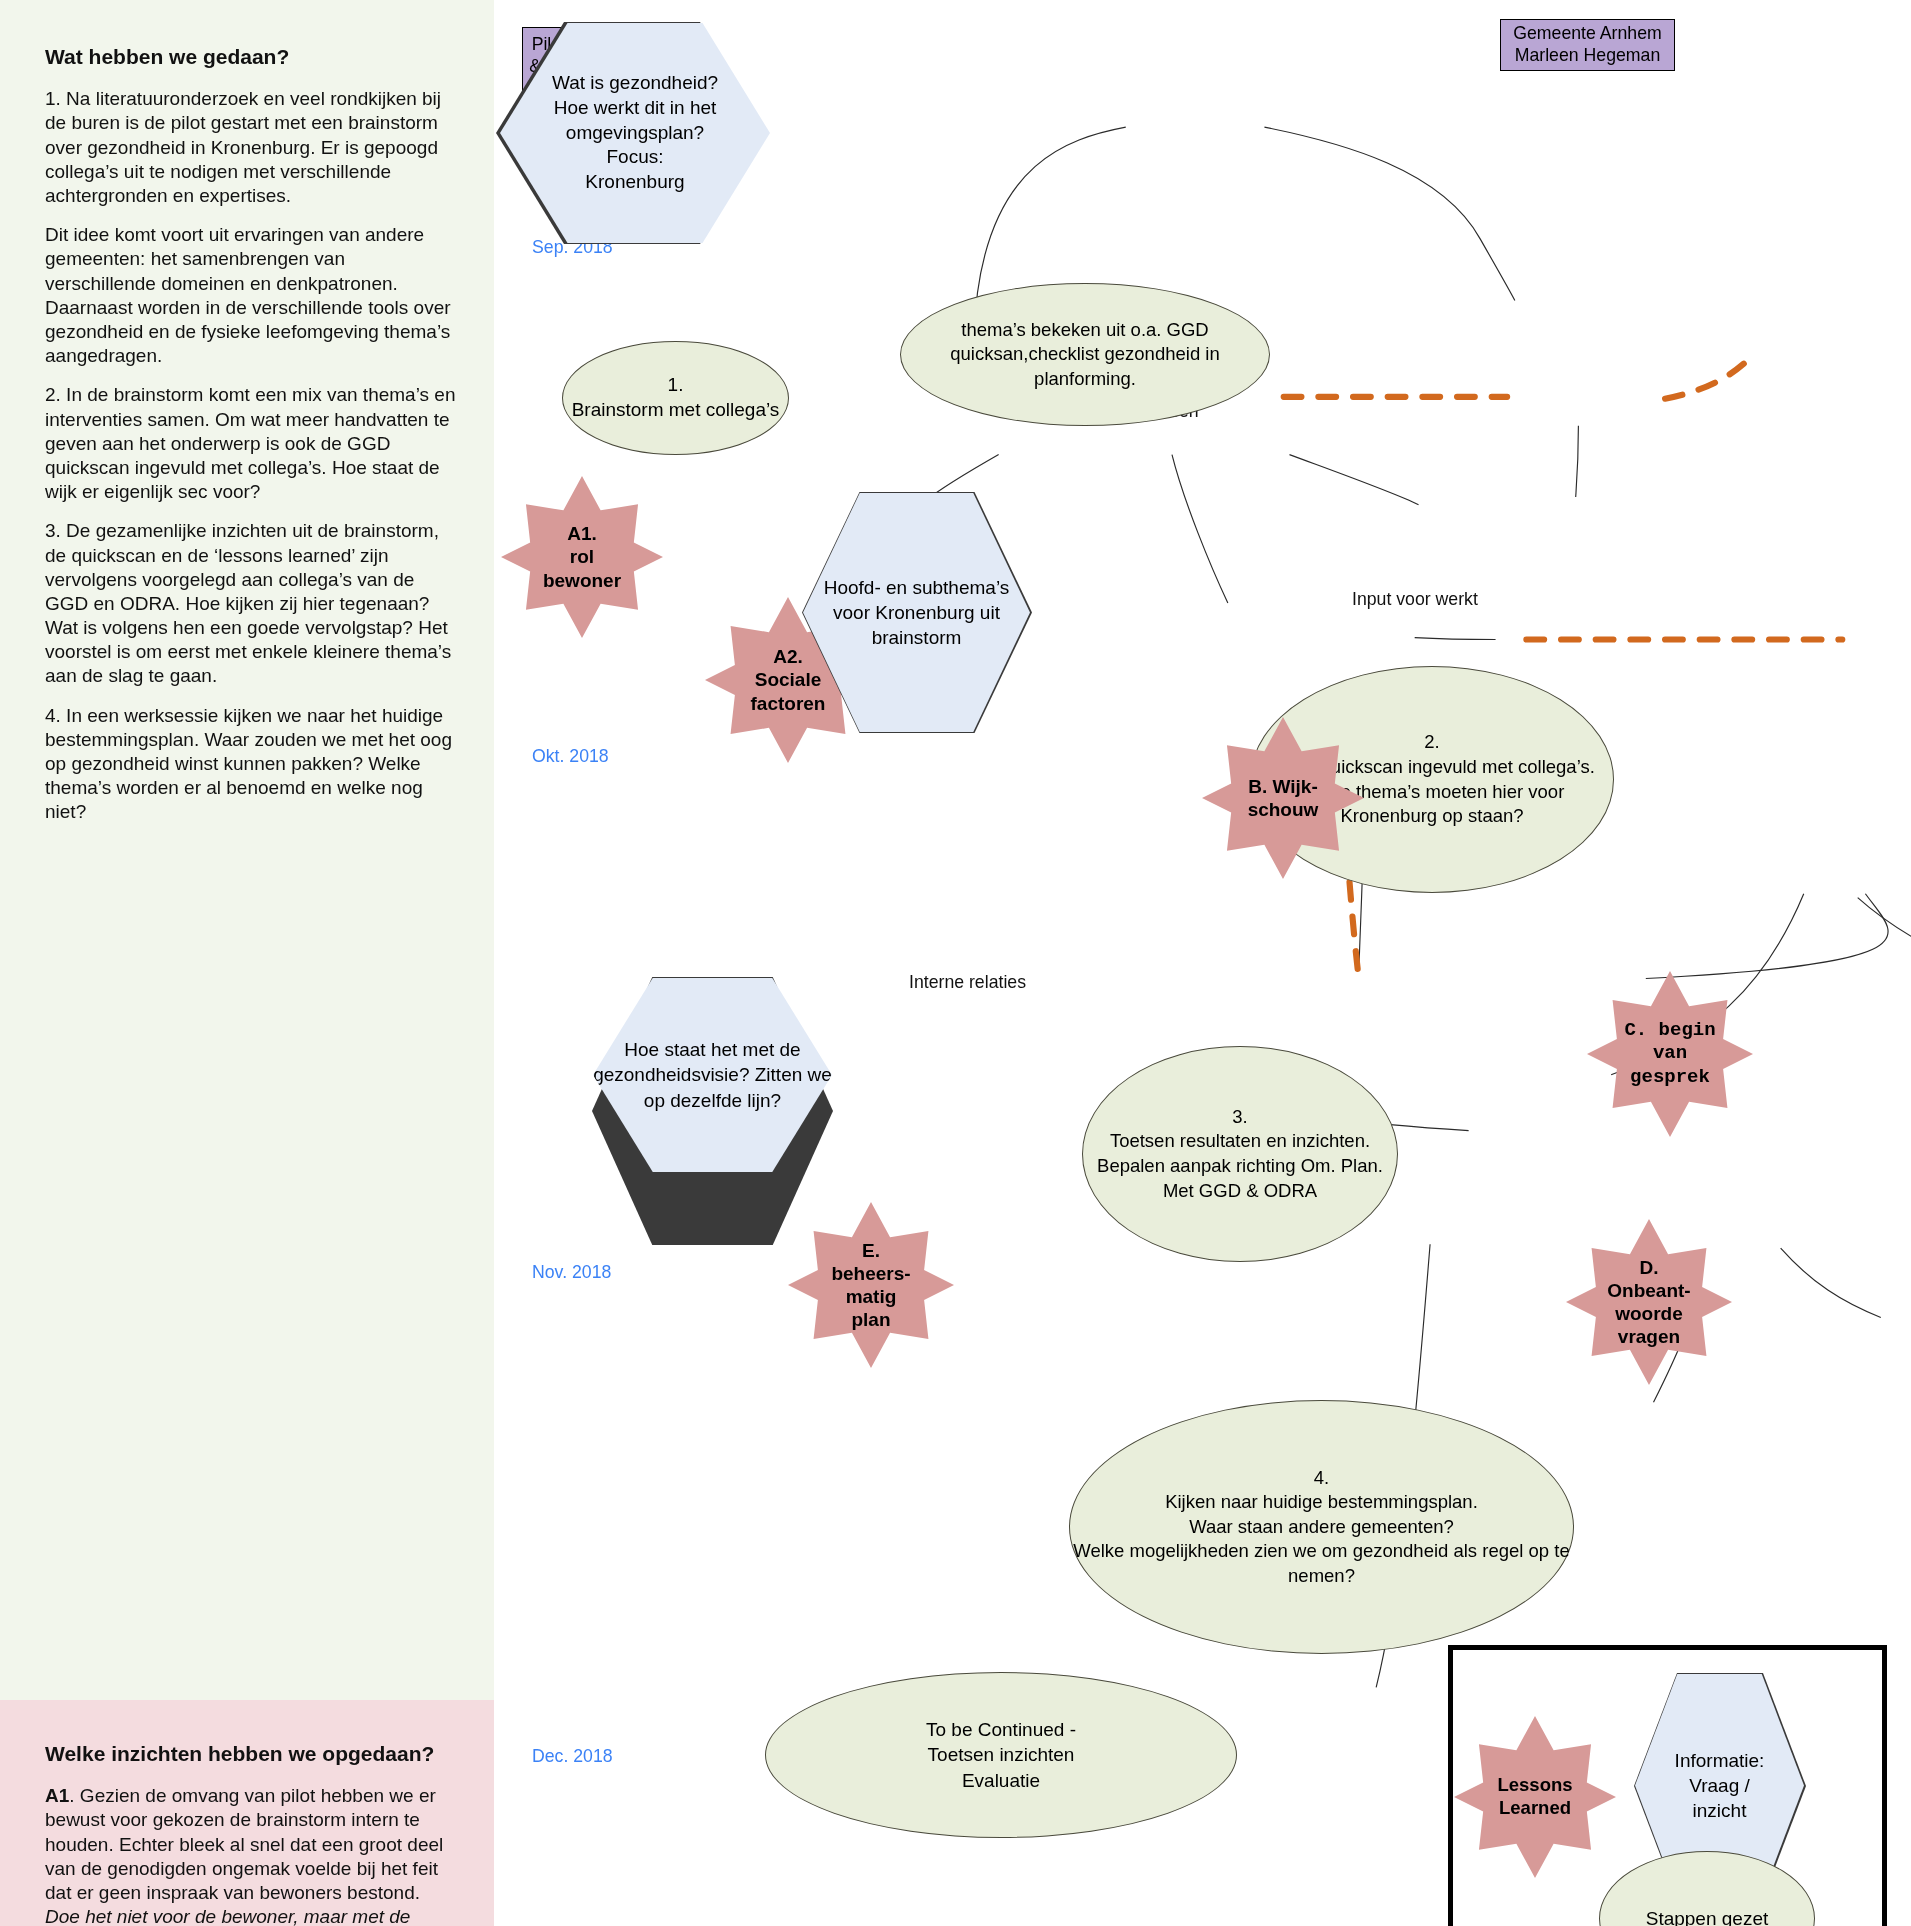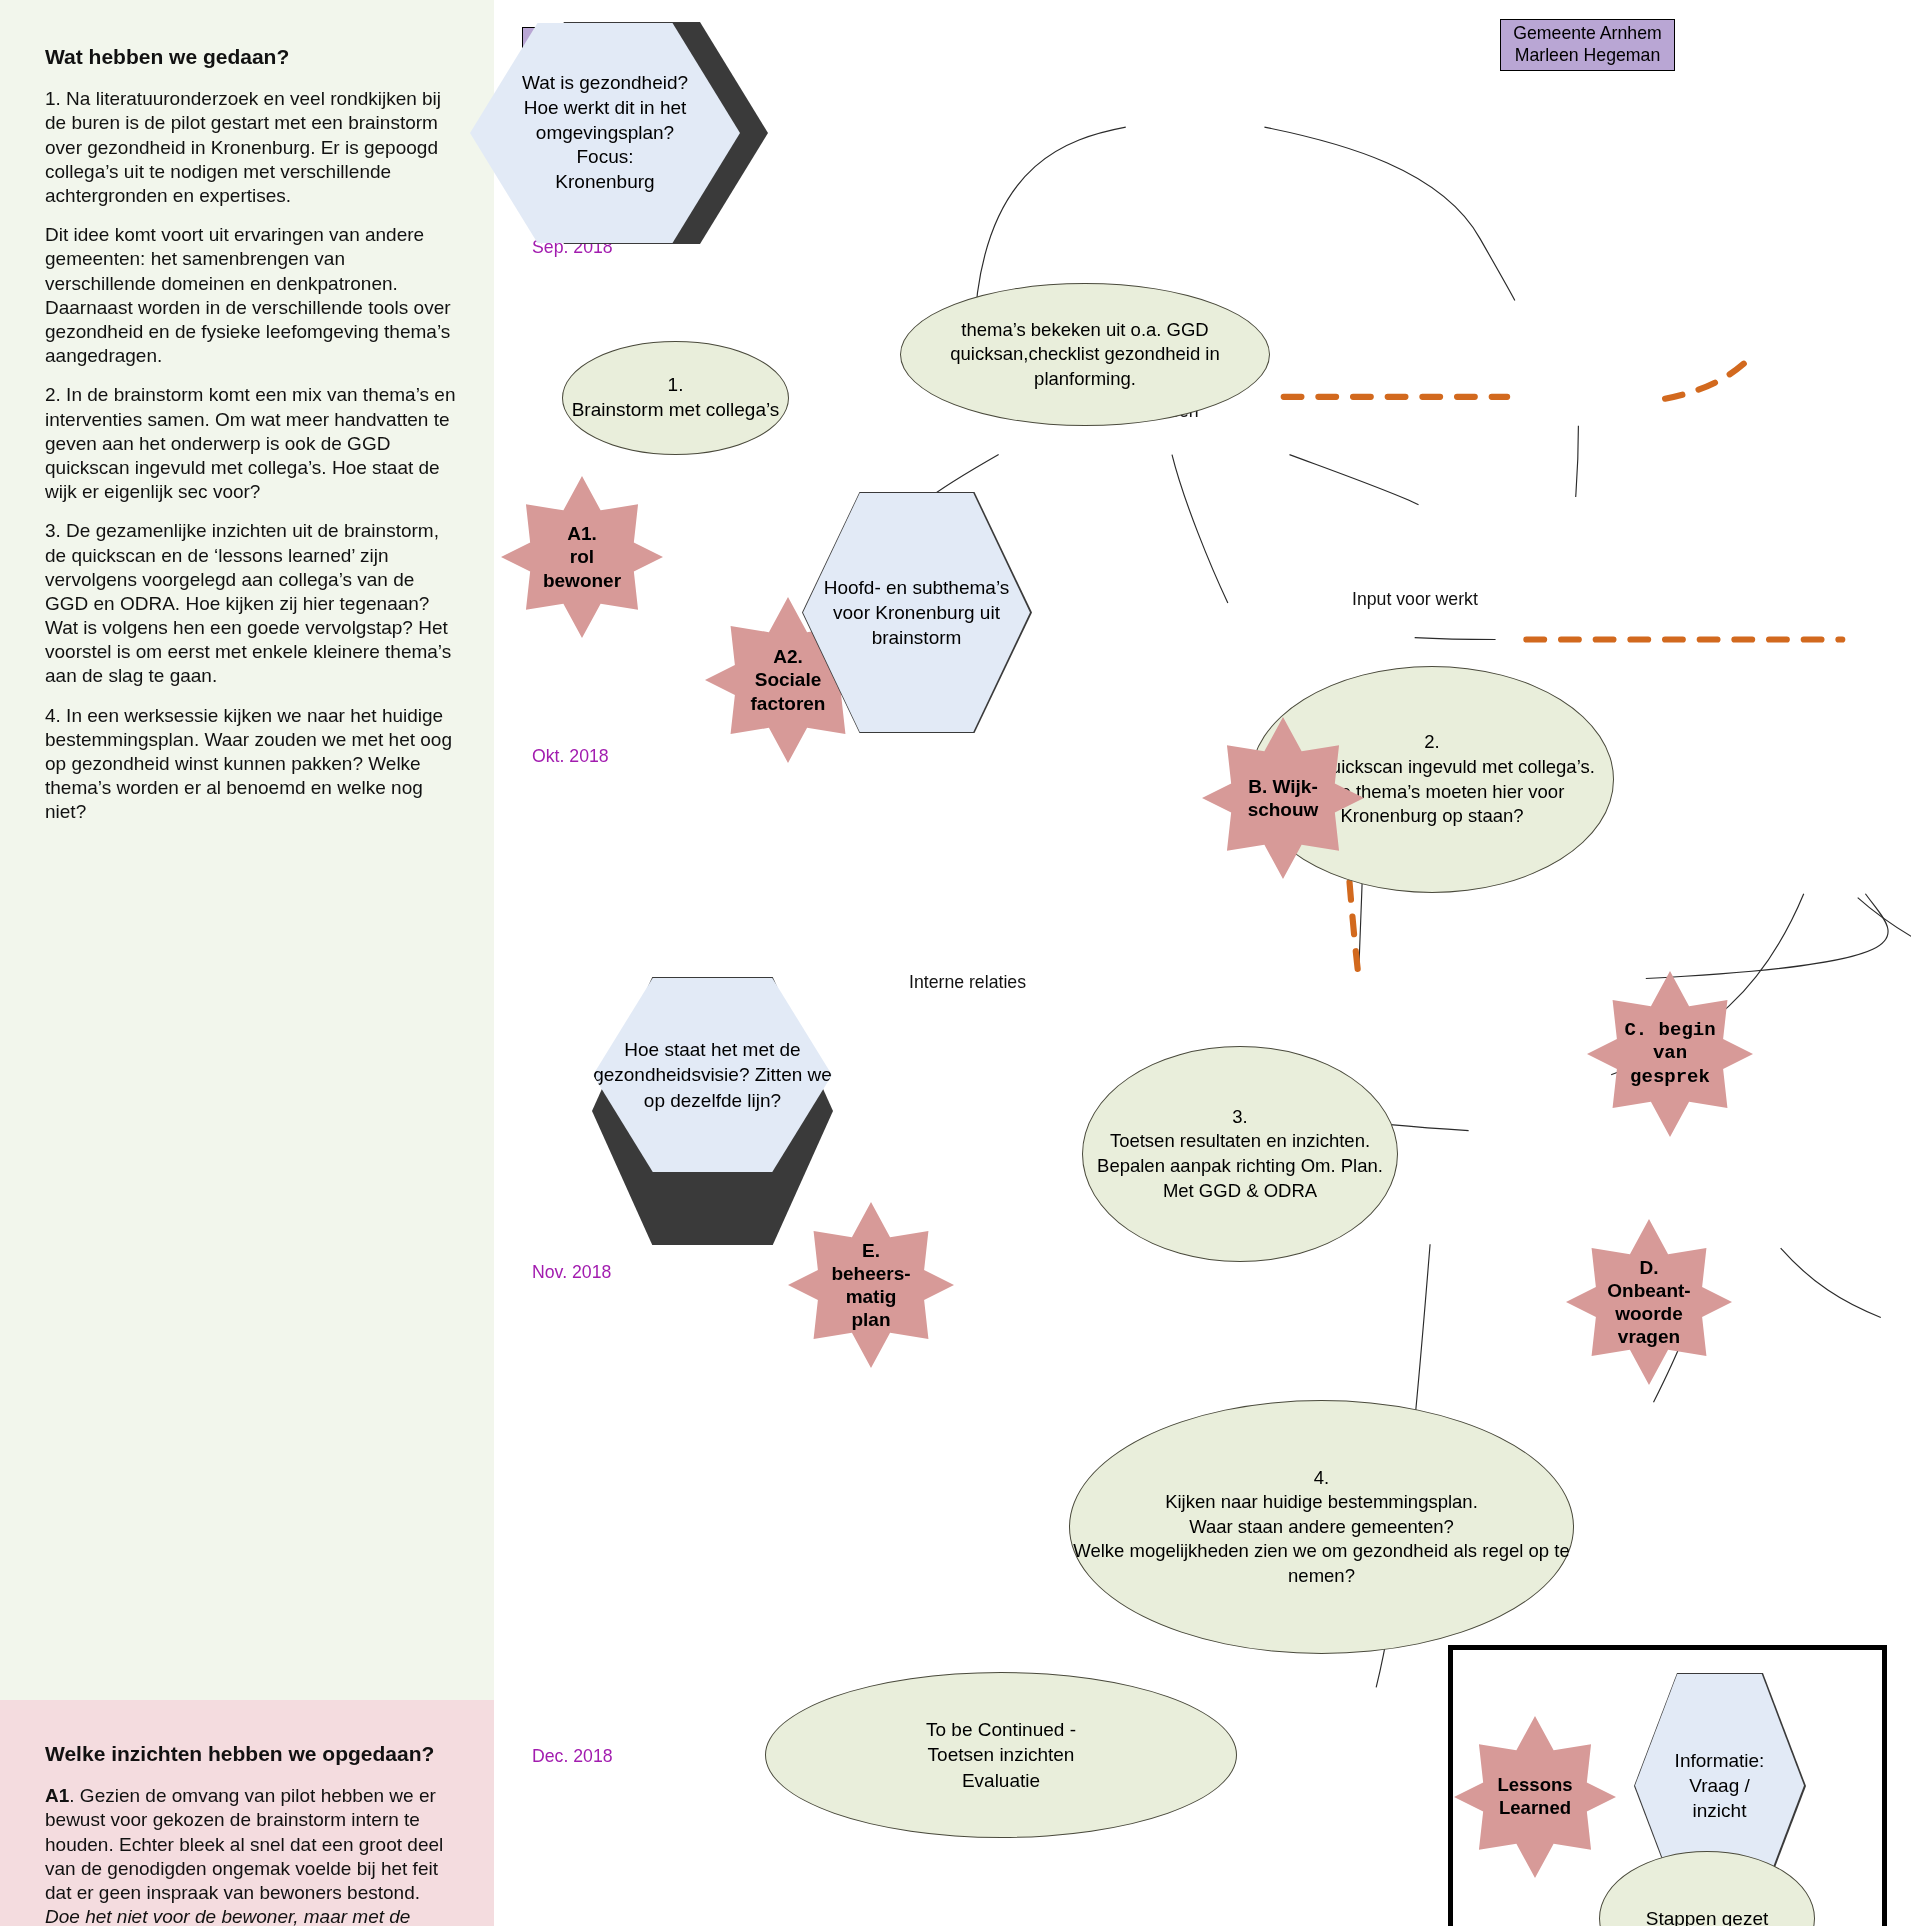"Wat is gezondheid?" #hex-top { left: 470px -> 500px }
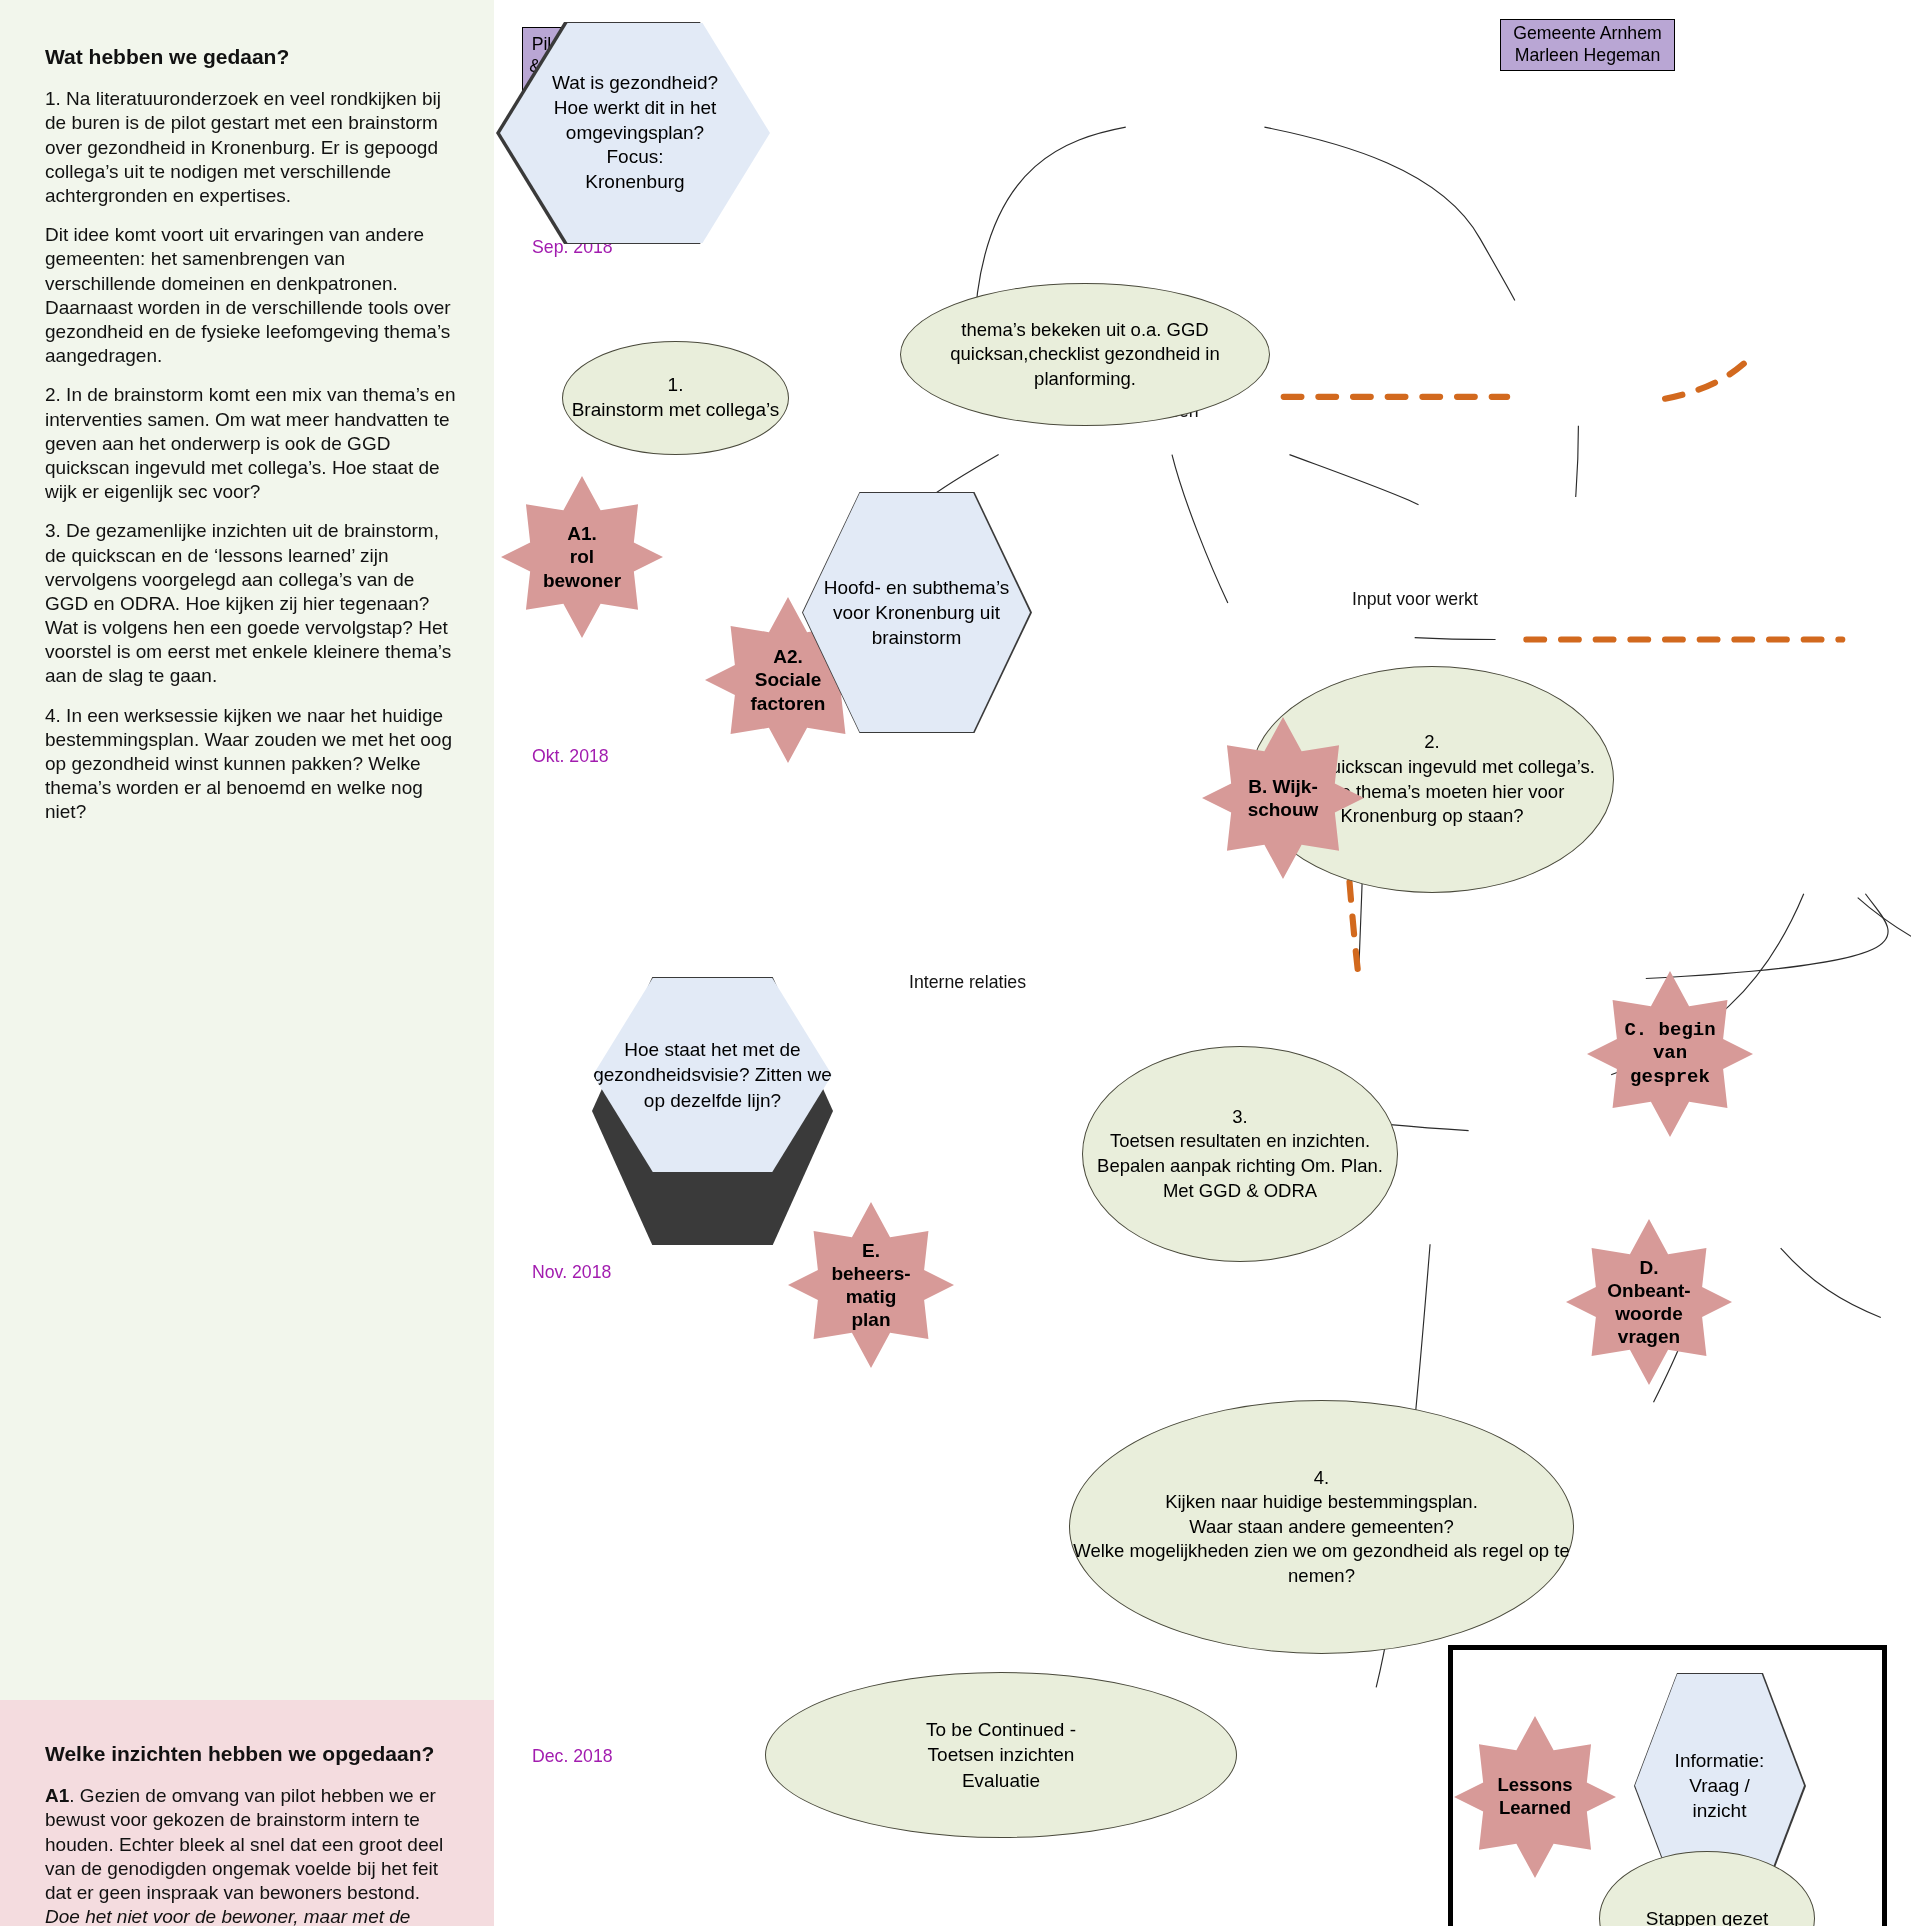"Sep. 2018" .tl { color: #a21caf -> #3b82f6 }
